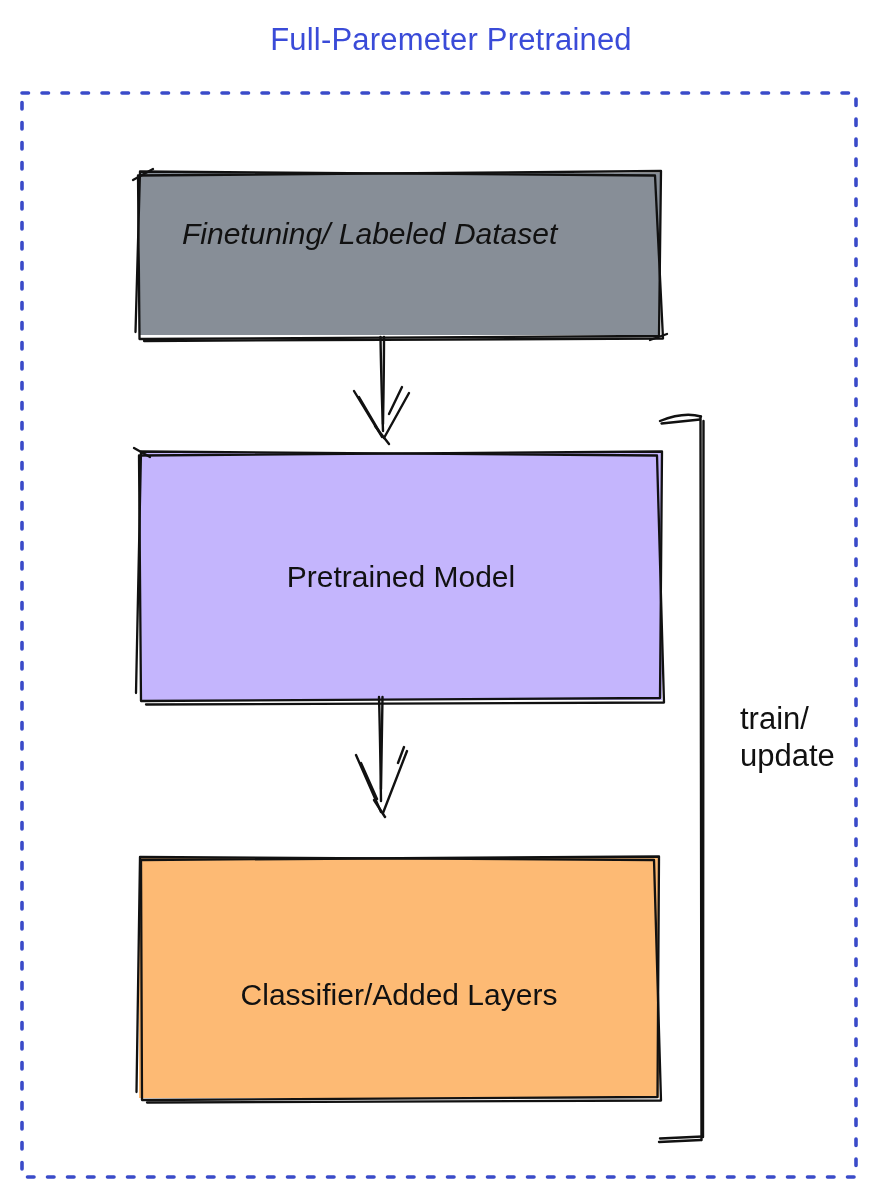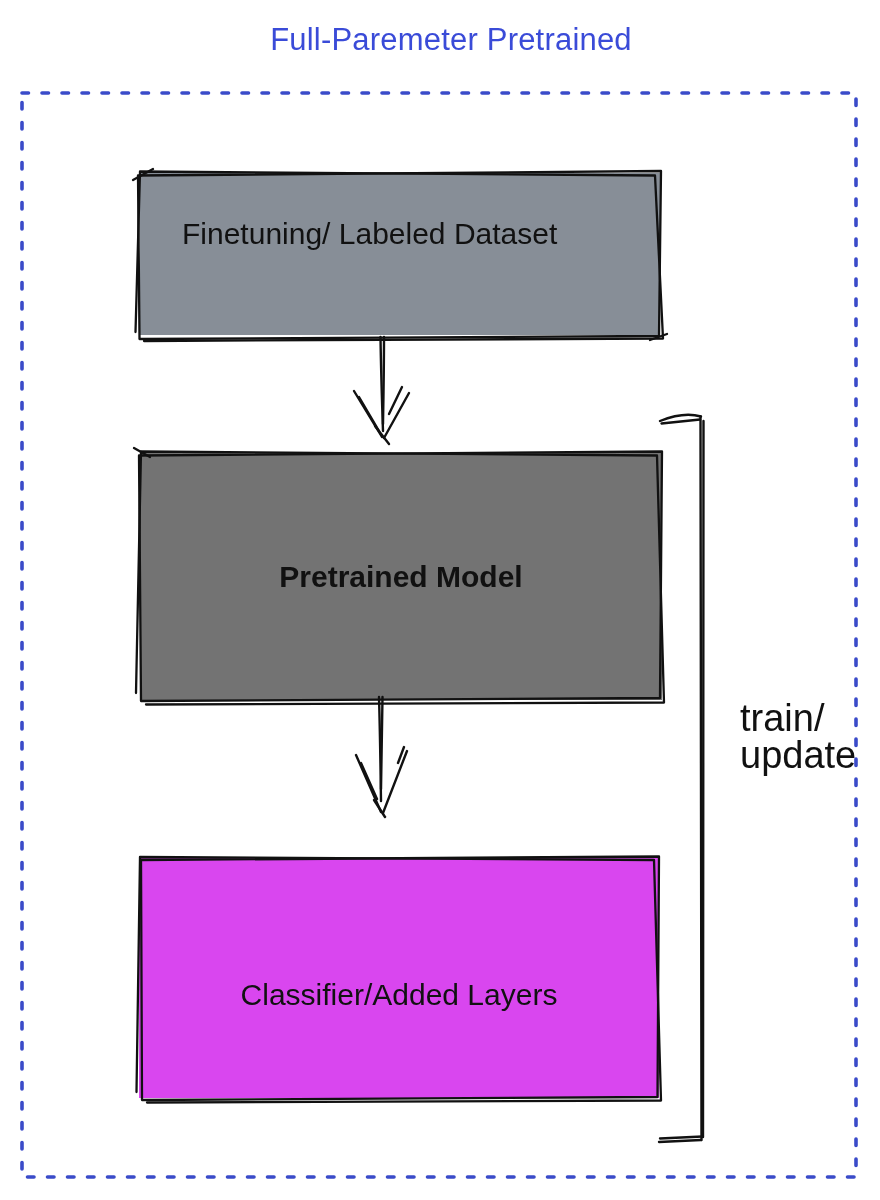"Finetuning/ Labeled Dataset" #dataset-box .label { font-style: none -> italic }
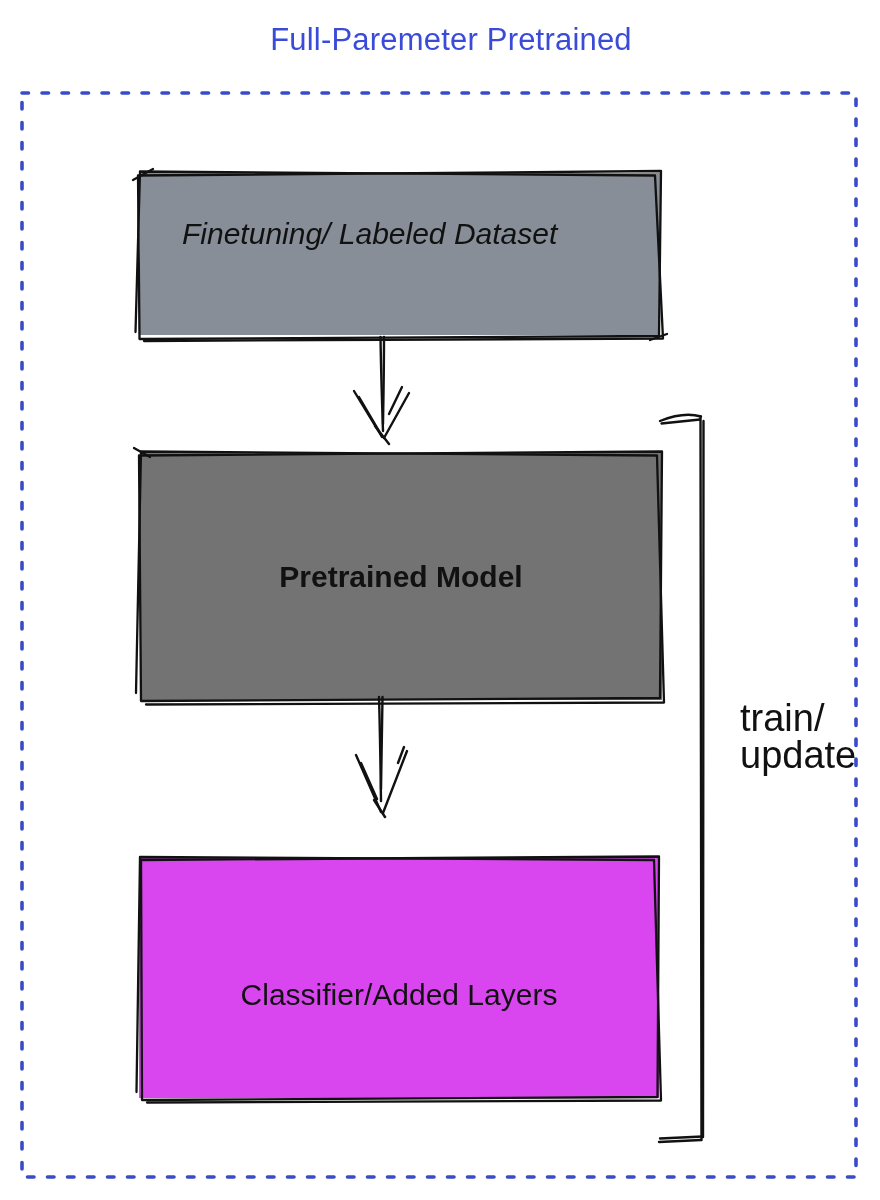"Pretrained Model" div.node { background: #737373 -> #c4b5fd; font-weight: bold -> none }
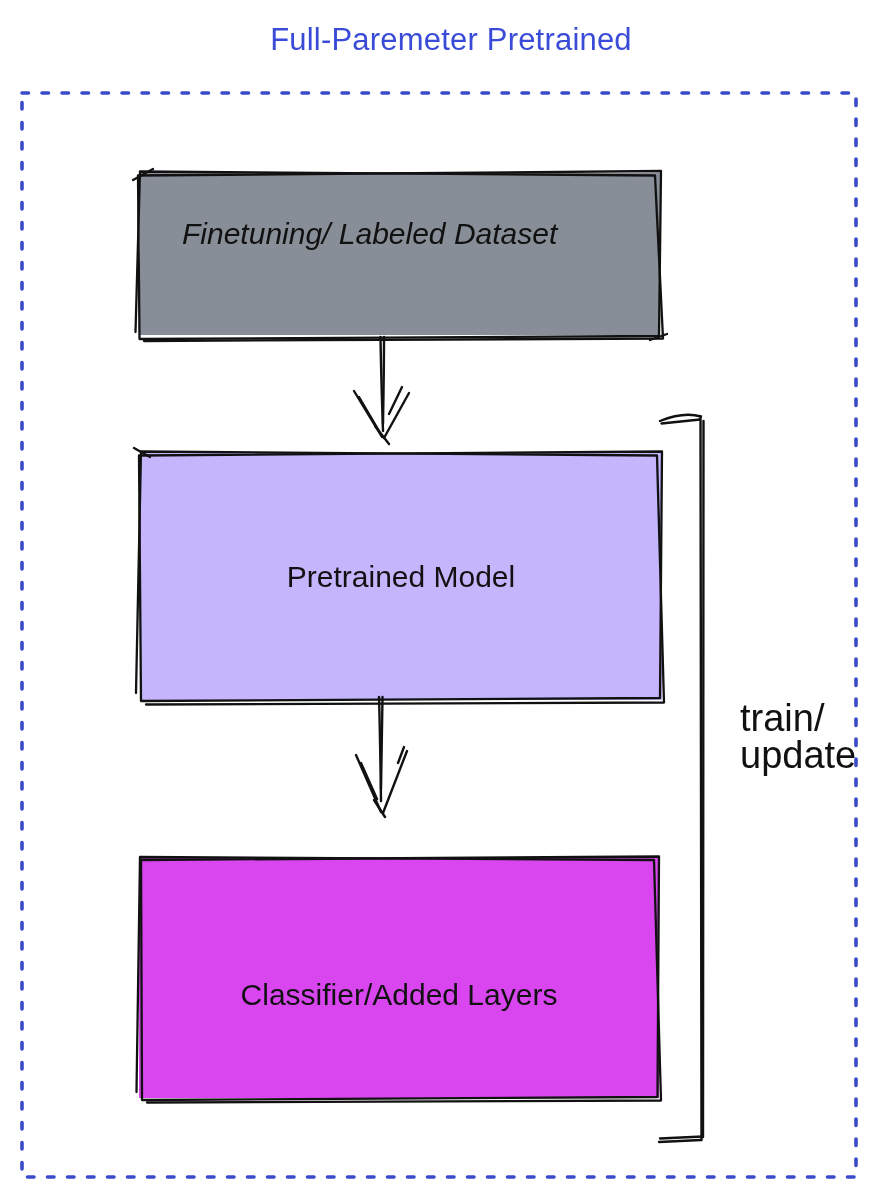"train/" .bracket-label { font-size: 38px -> 31px }
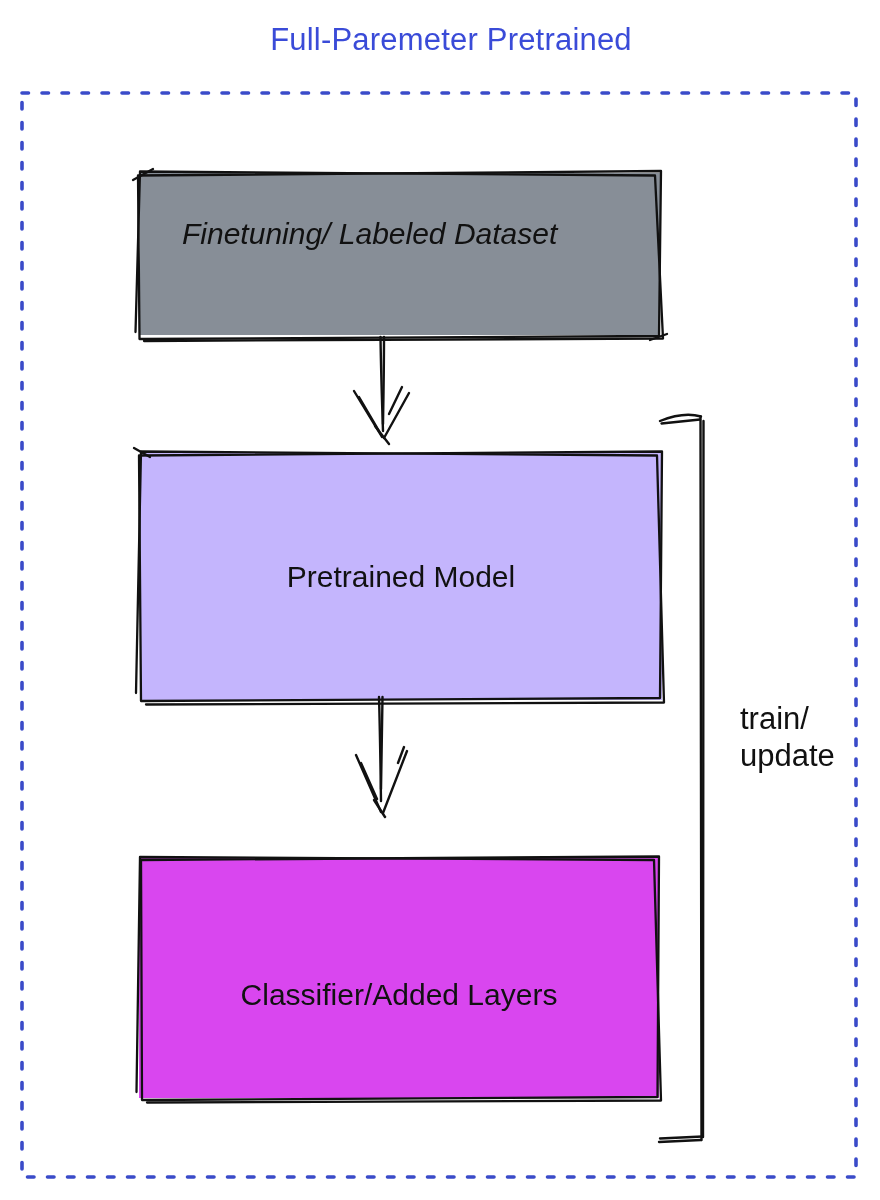"Classifier/Added Layers" div.node { background: #d946ef -> #fdba74 }
